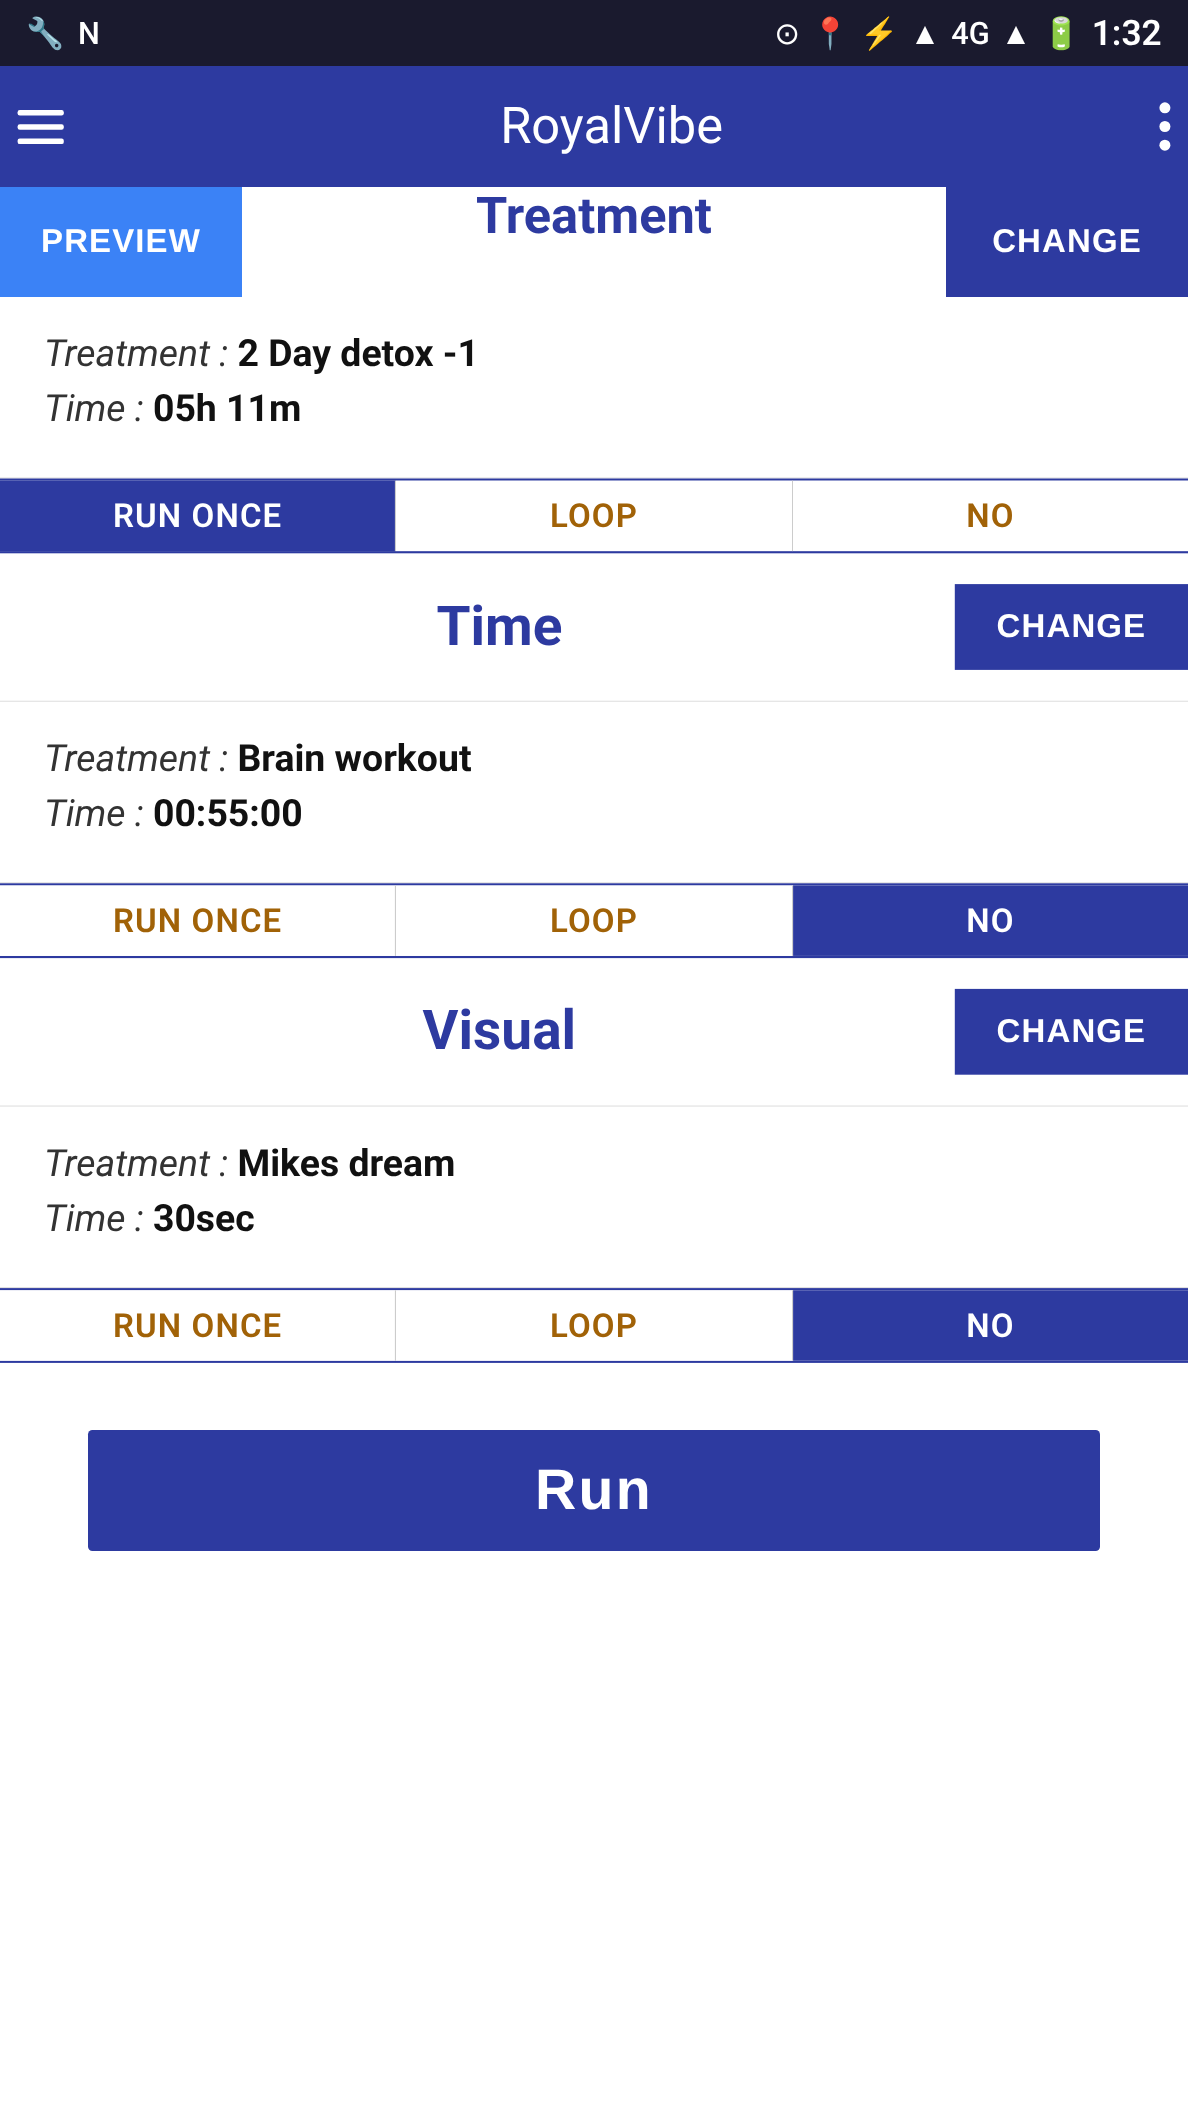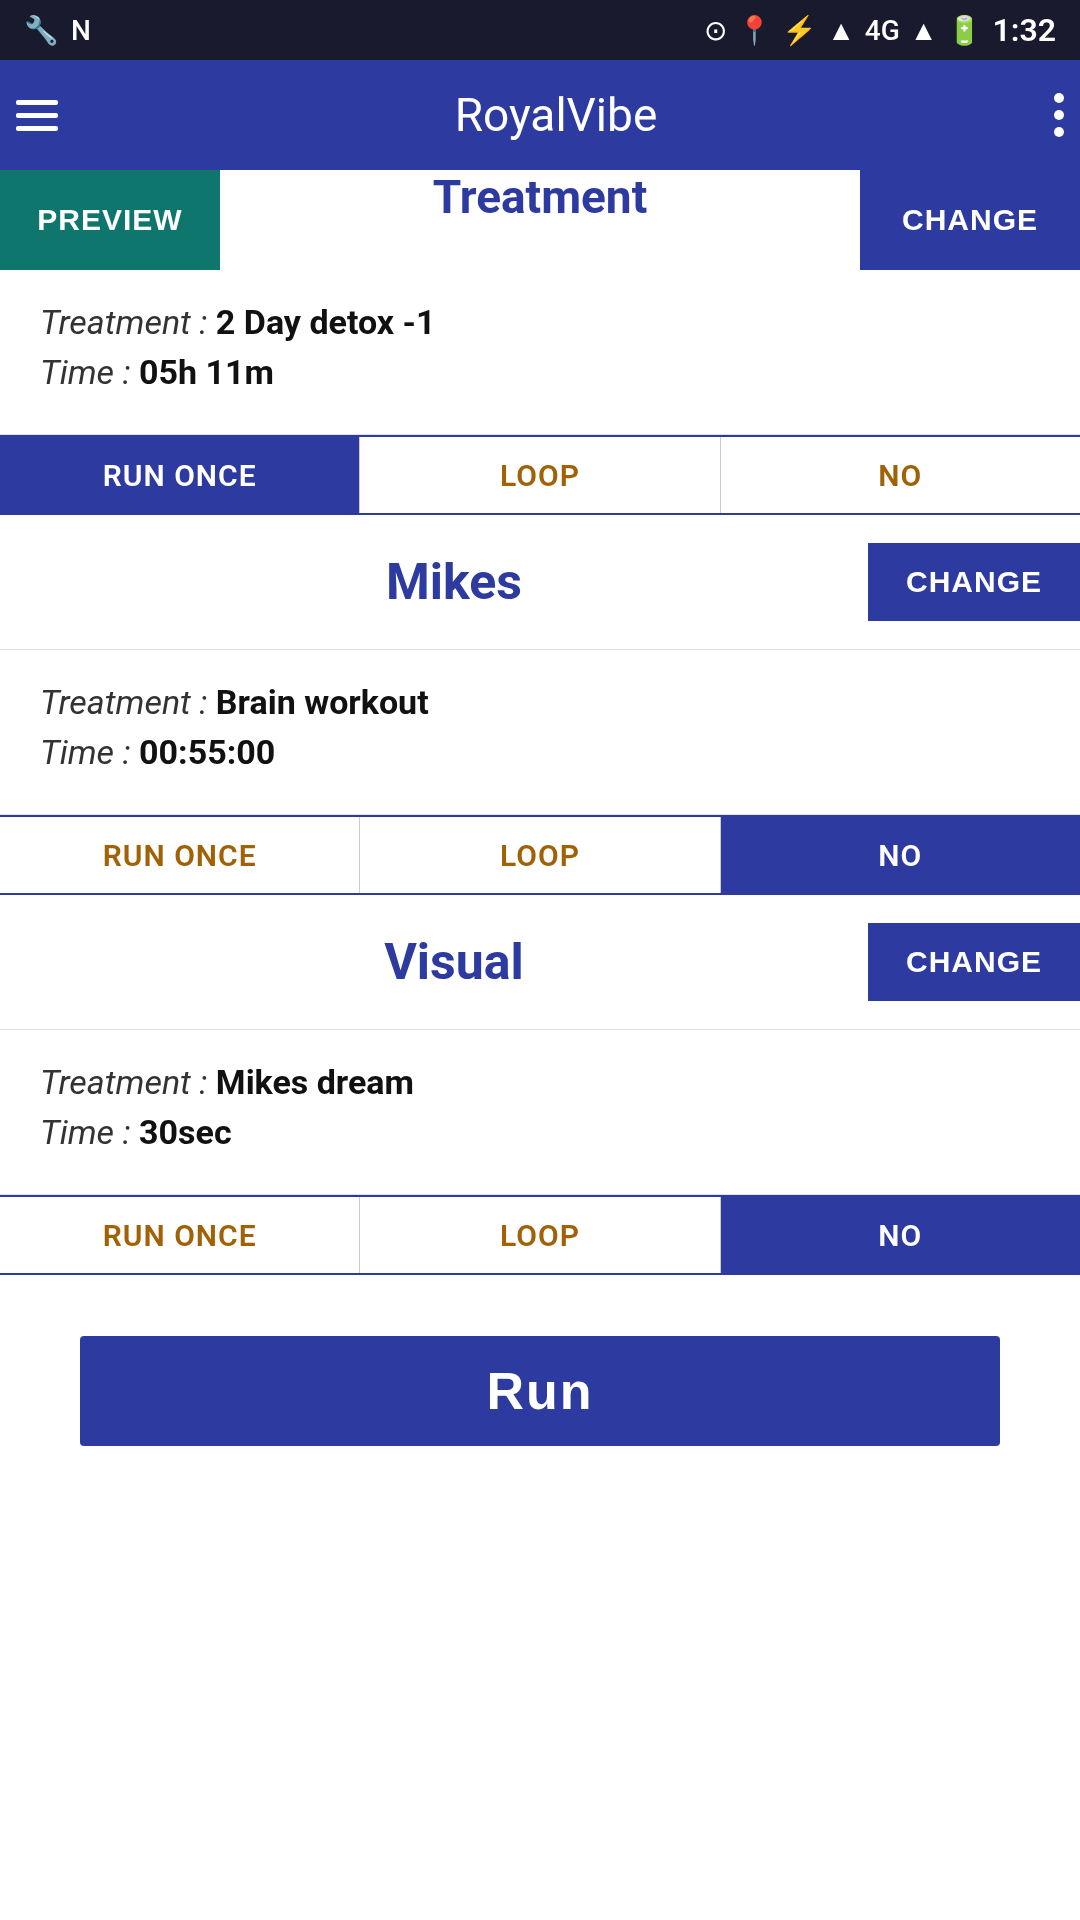"PREVIEW" .btn-preview { background: #0f766e -> #3b82f6 }
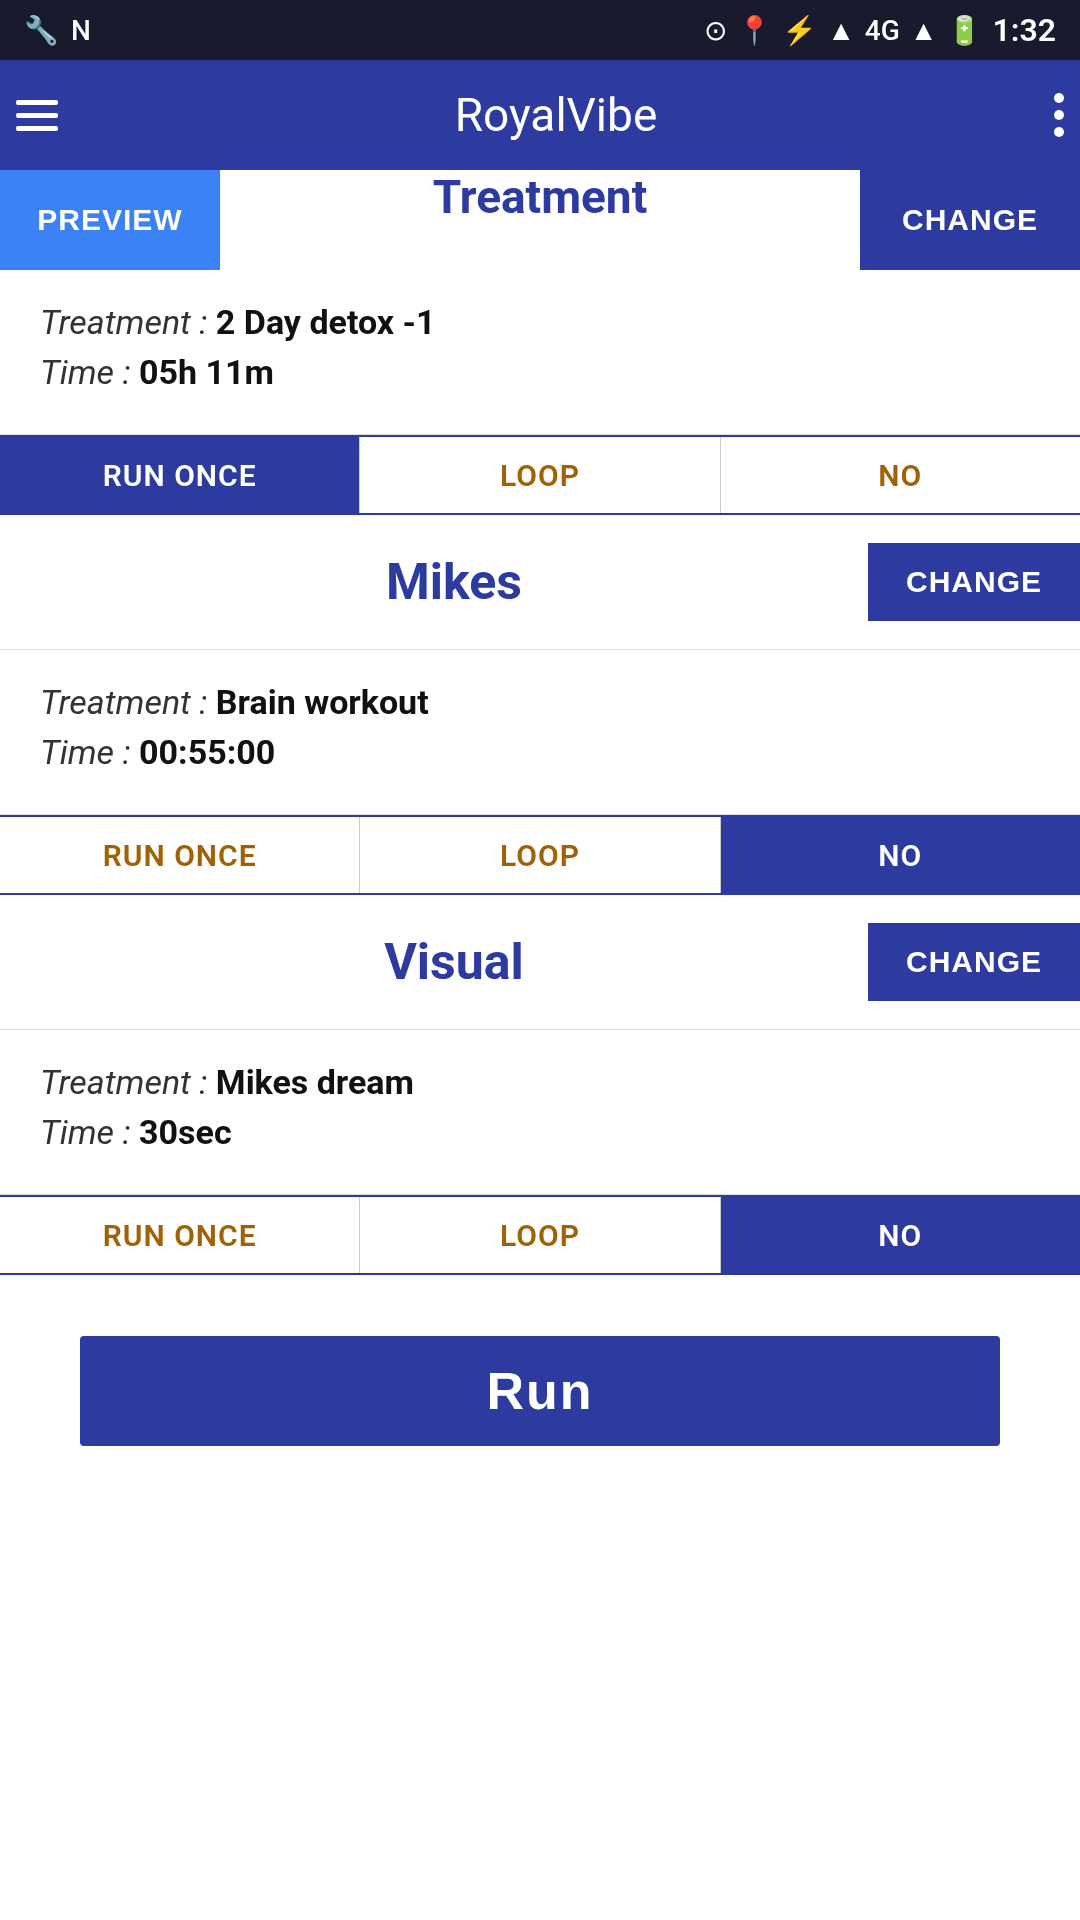"RUN ONCE" .tab-row { height: 80px -> 68px }
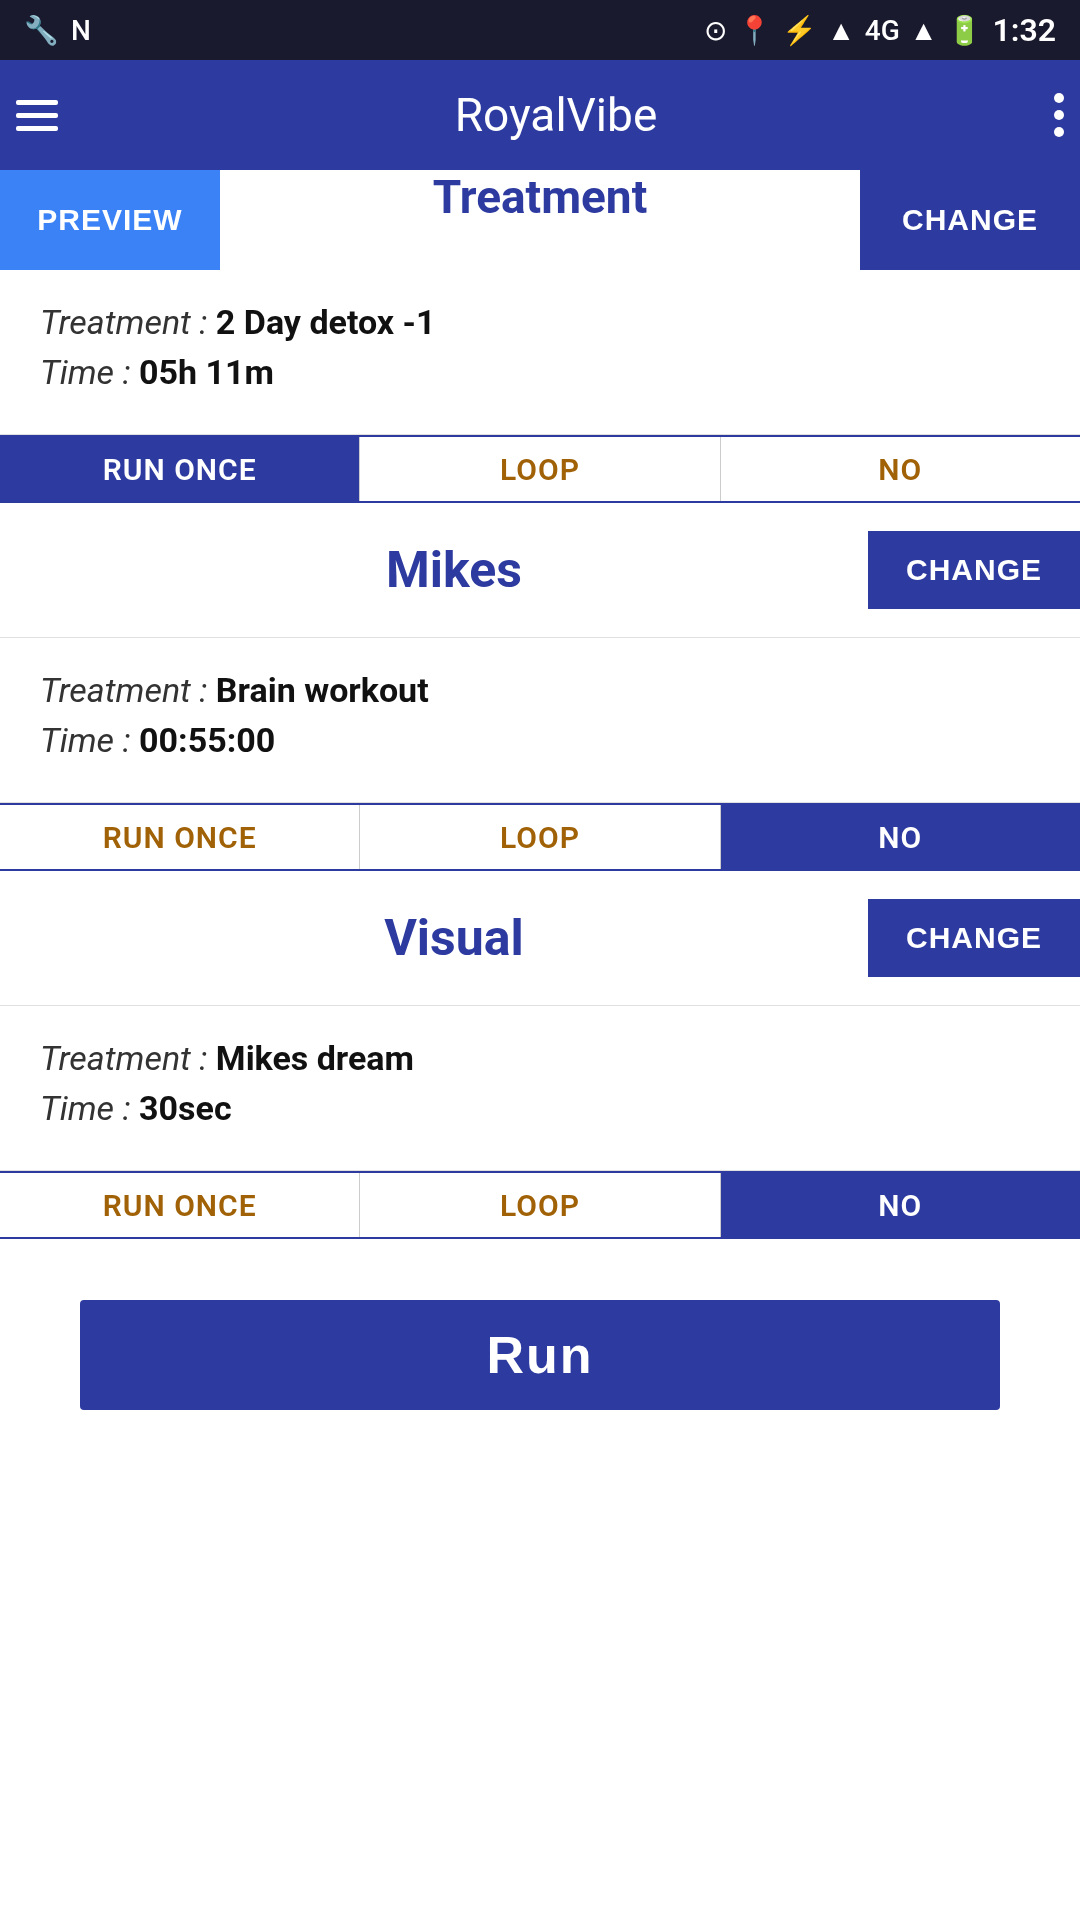"Mikes" span.subsection-title { text: Mikes -> Time }
